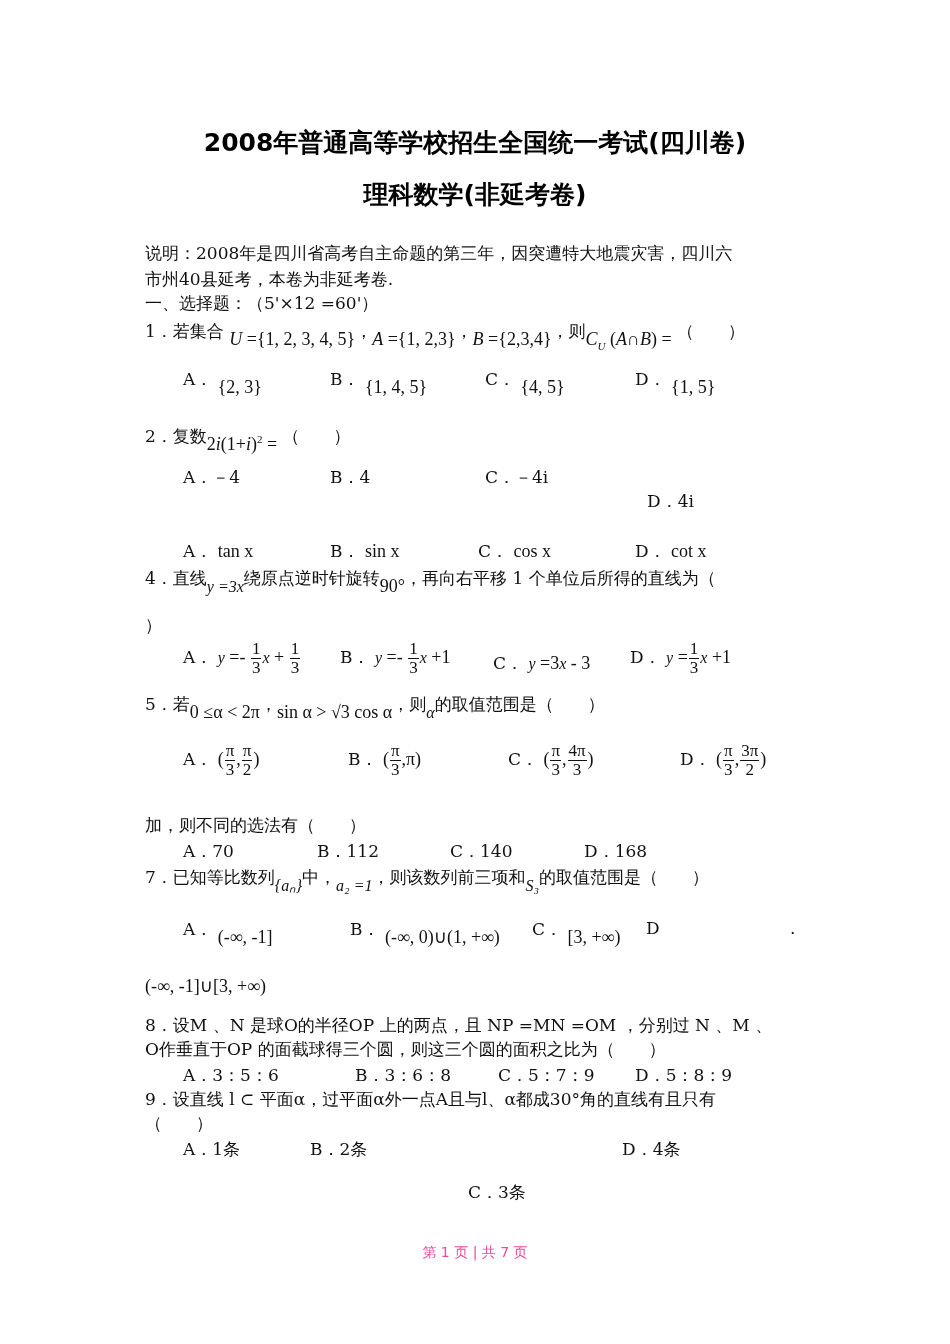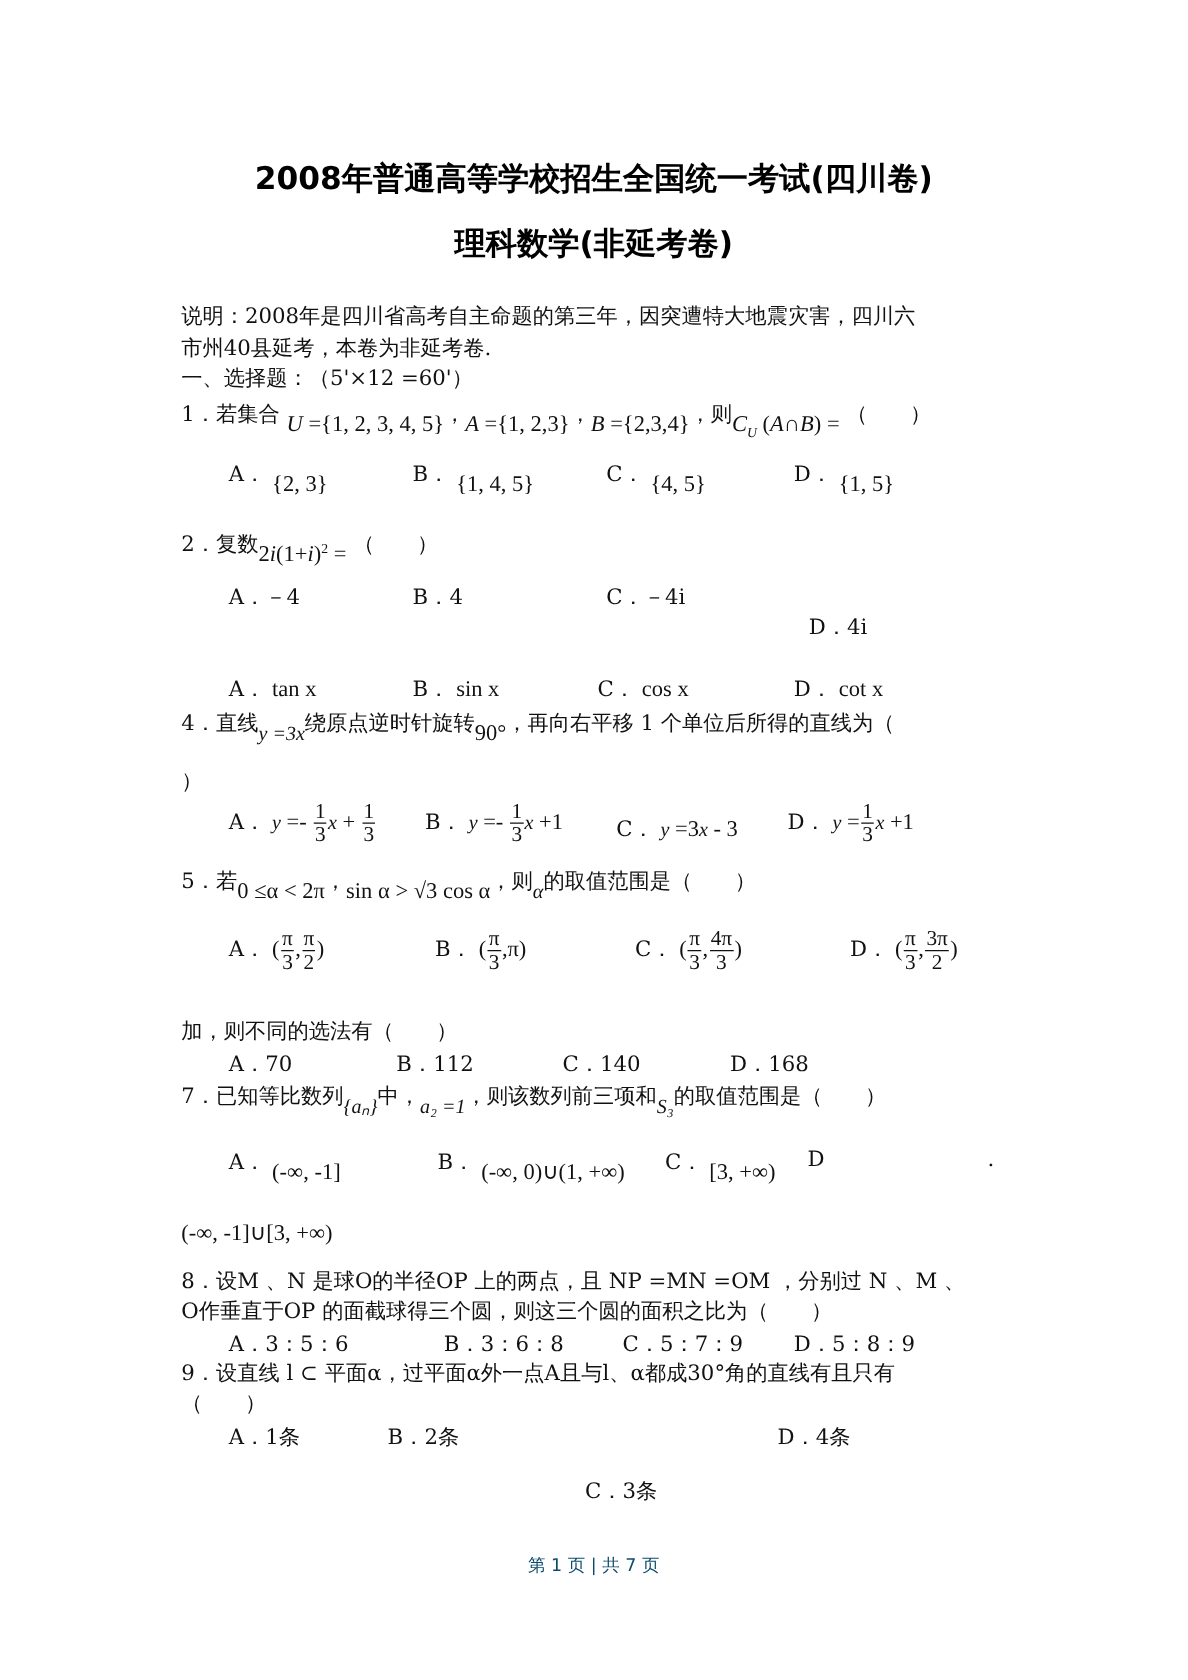"第 1 页 | 共" .footer { color: #0c4a6e -> #ec4899 }
